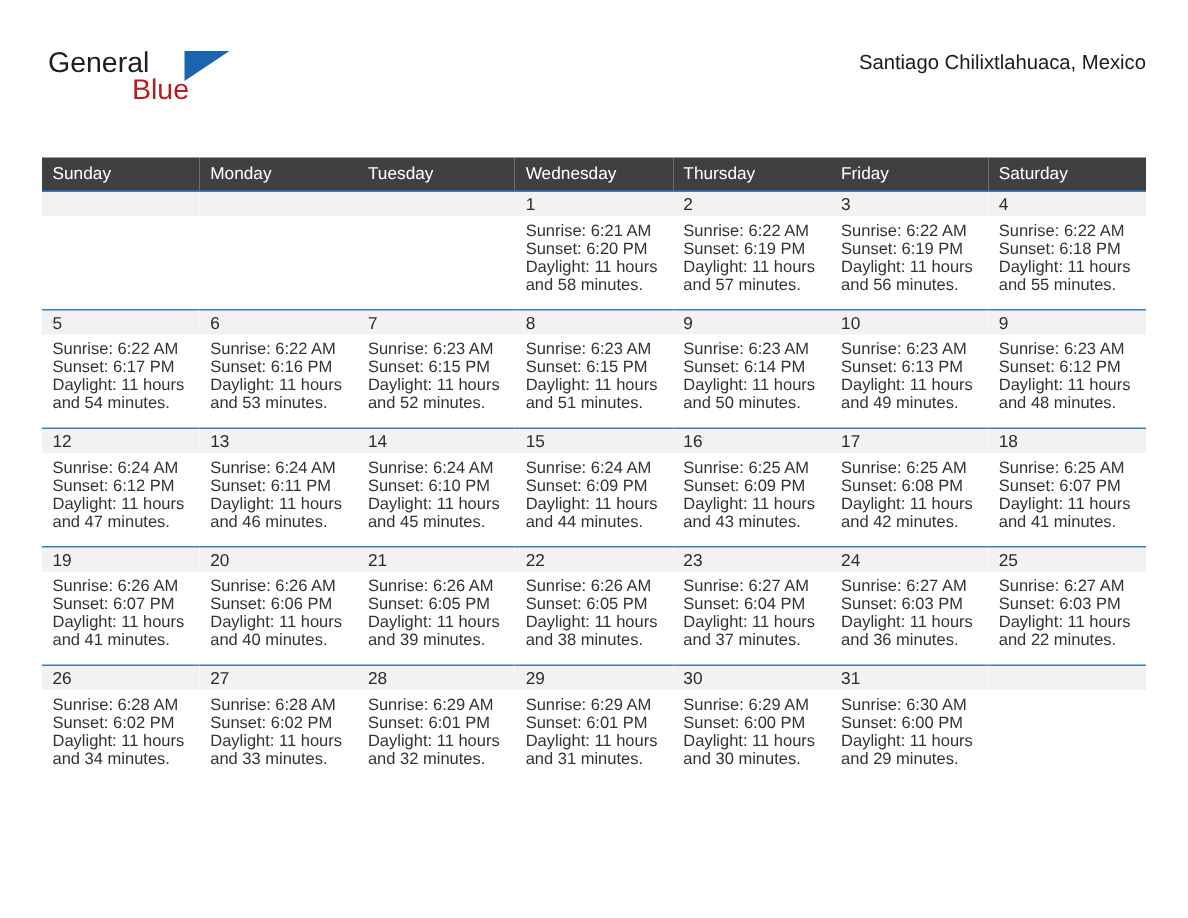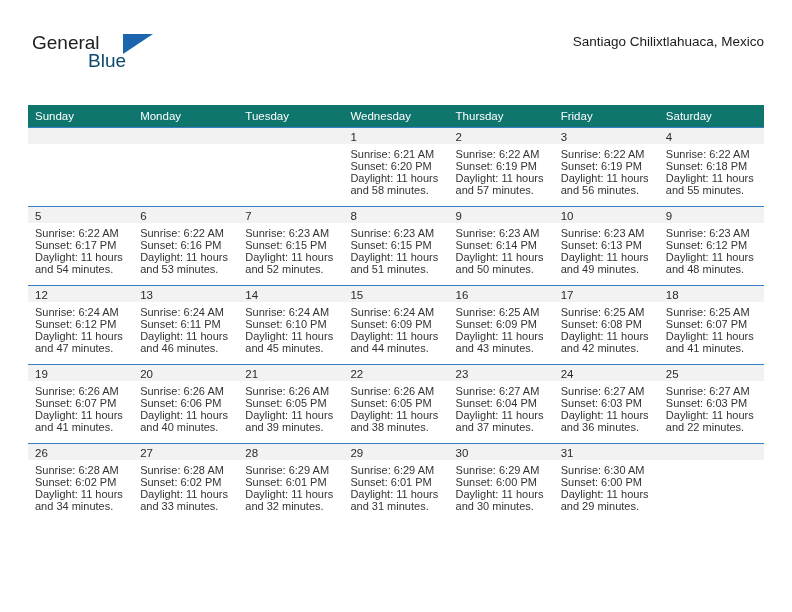"Blue" .logo-blue { color: #0c4a6e -> #b91c1c }
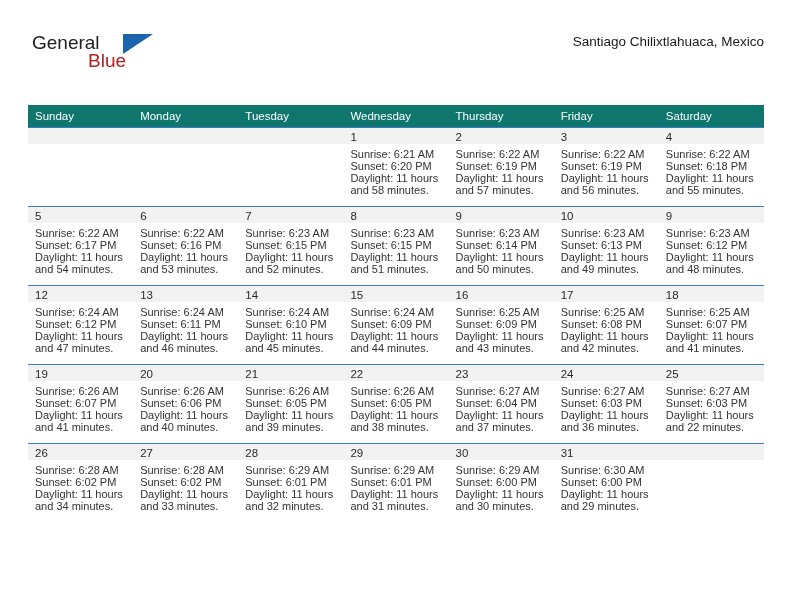"Sunday" .cal th { background: #0f766e -> #404040 }
